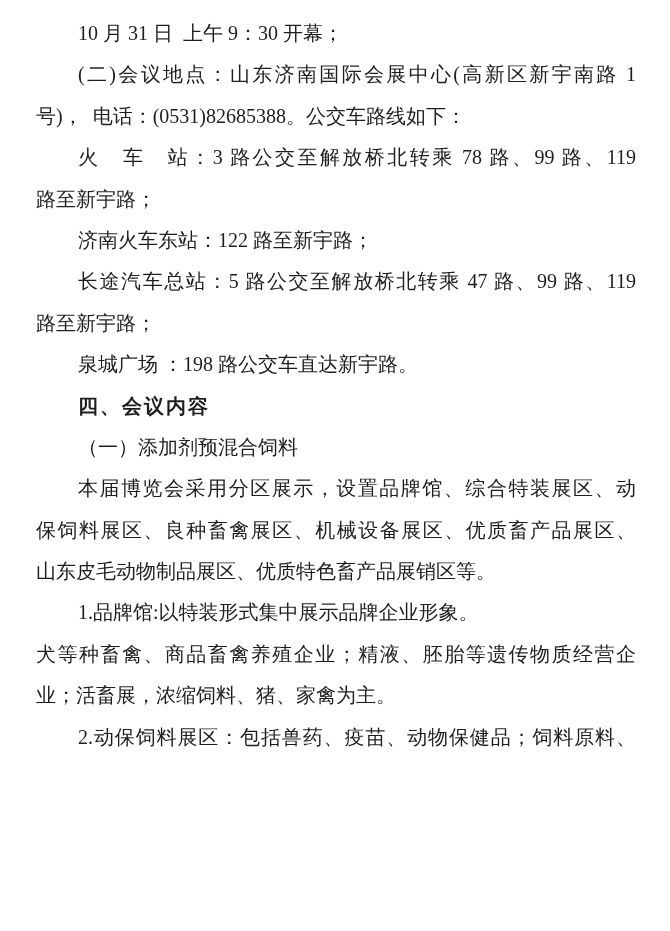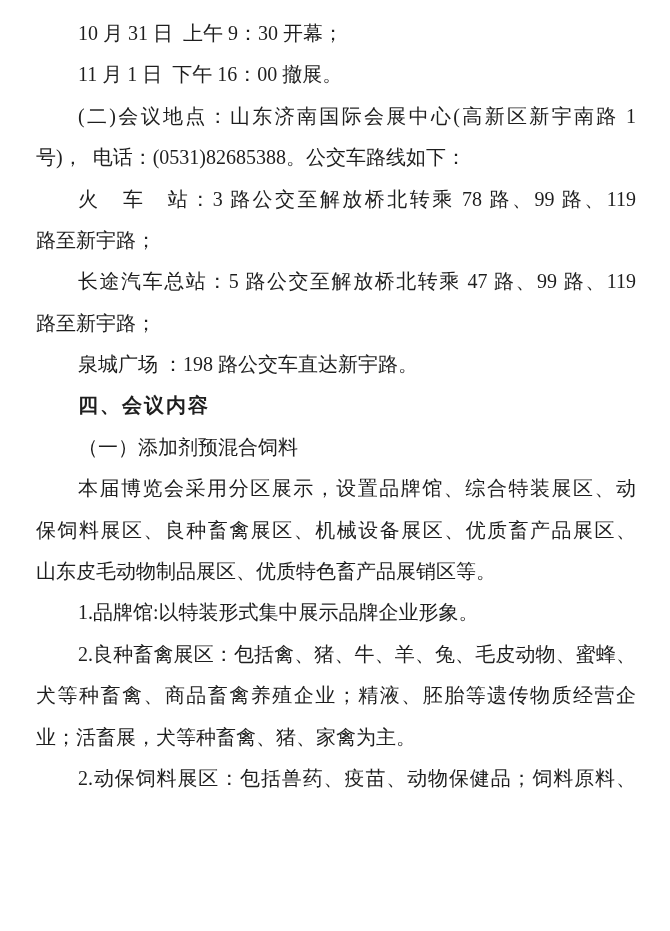"11 月 1 日 下午" div.line { html: <div>11 月 1 日 下午 16：00 撤展。</div> -> none }
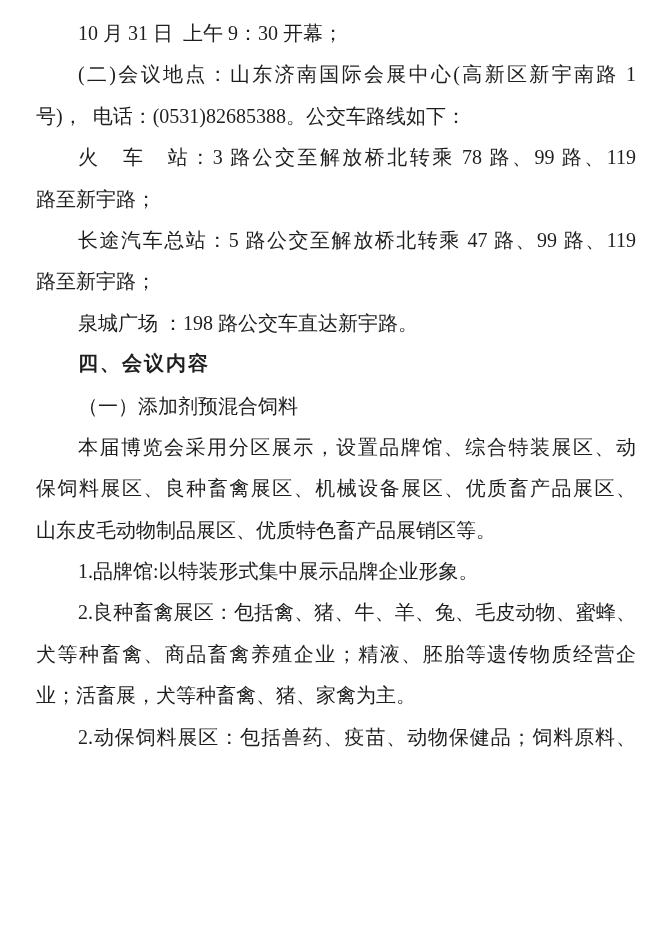"济南火车东站：122 路至新宇路；" div.line { html: none -> <div>济南火车东站：122 路至新宇路；</div> }
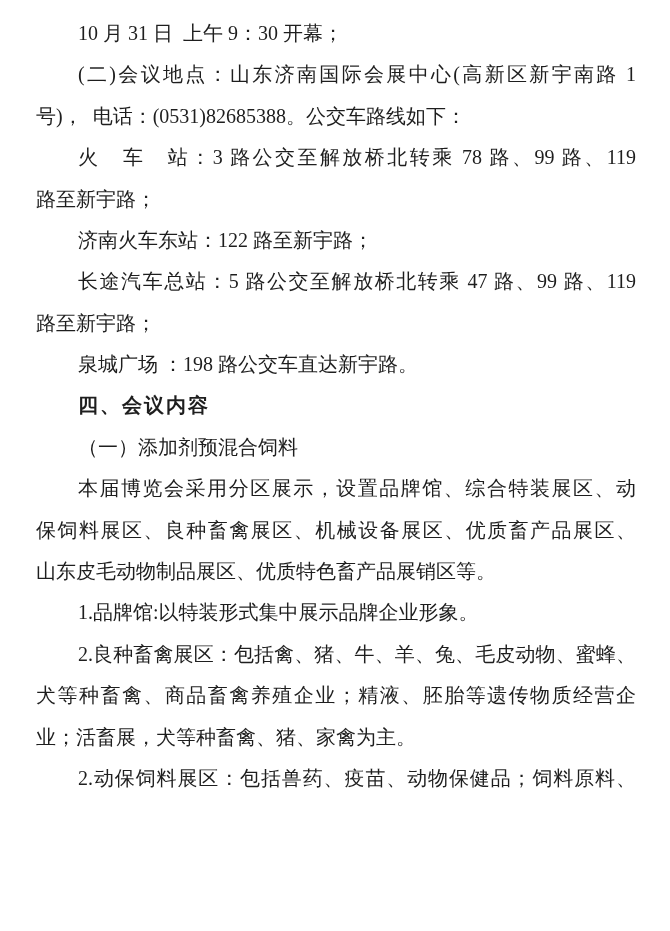"四、会议内容" .heading { font-family: Liberation Mono, monospace -> Liberation Sans, sans-serif }
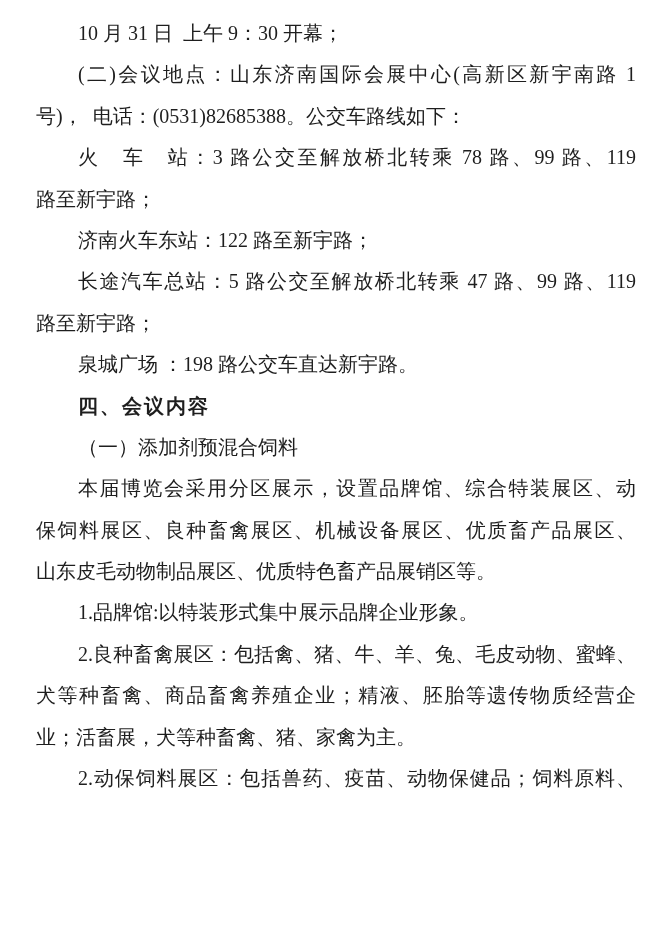"2.良种畜禽展区：包括禽、猪、牛、羊、兔、毛皮动物、蜜蜂、" div.line { html: <div>2.良种畜禽展区：包括禽、猪、牛、羊、兔、毛皮动物、蜜蜂、</div> -> none }
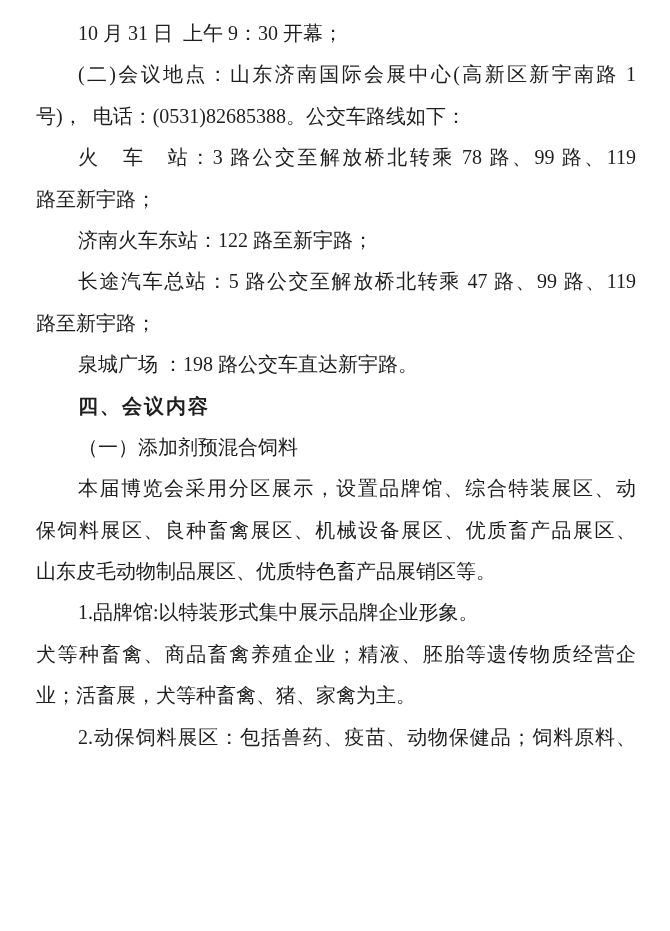"业；活畜展，犬等种畜禽、猪、家禽为主。" div.line { text: 犬等种畜禽 -> 浓缩饲料 }
